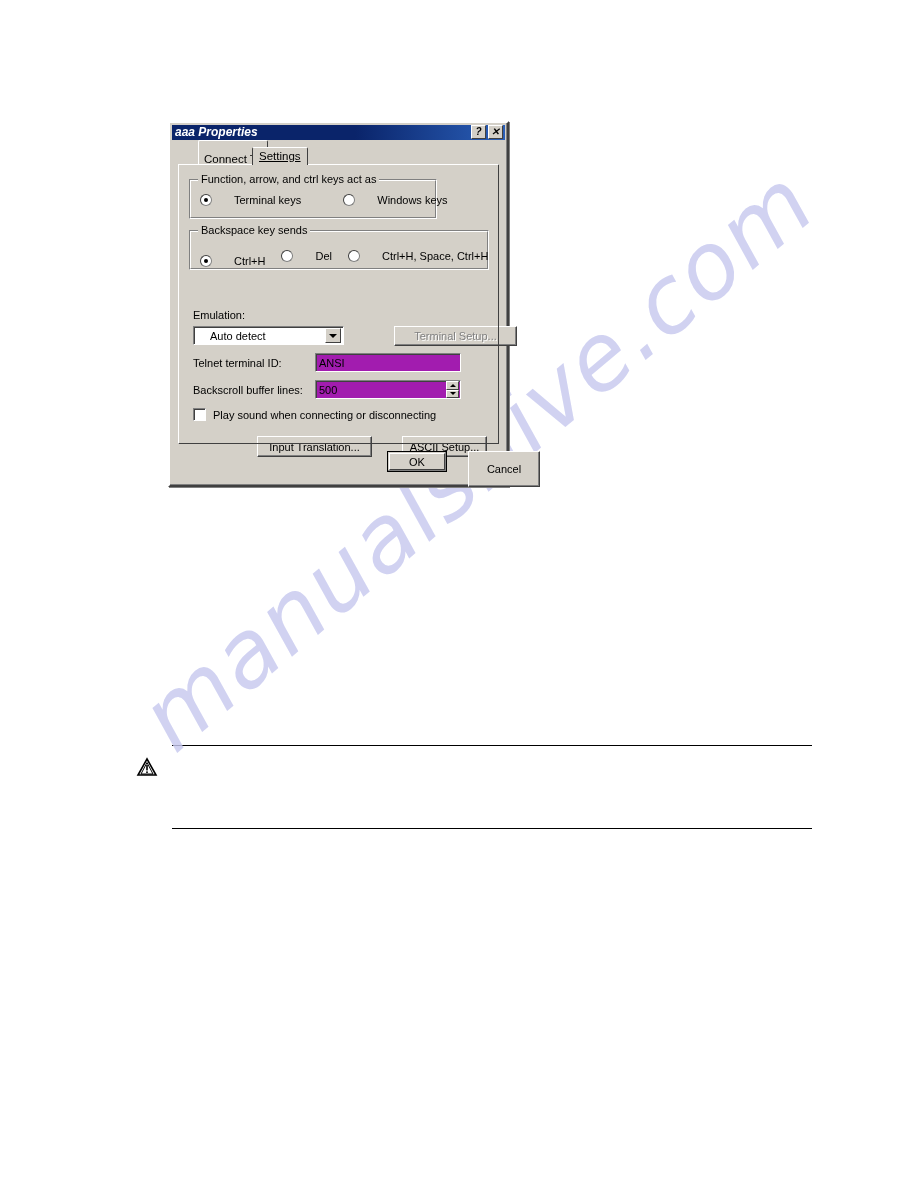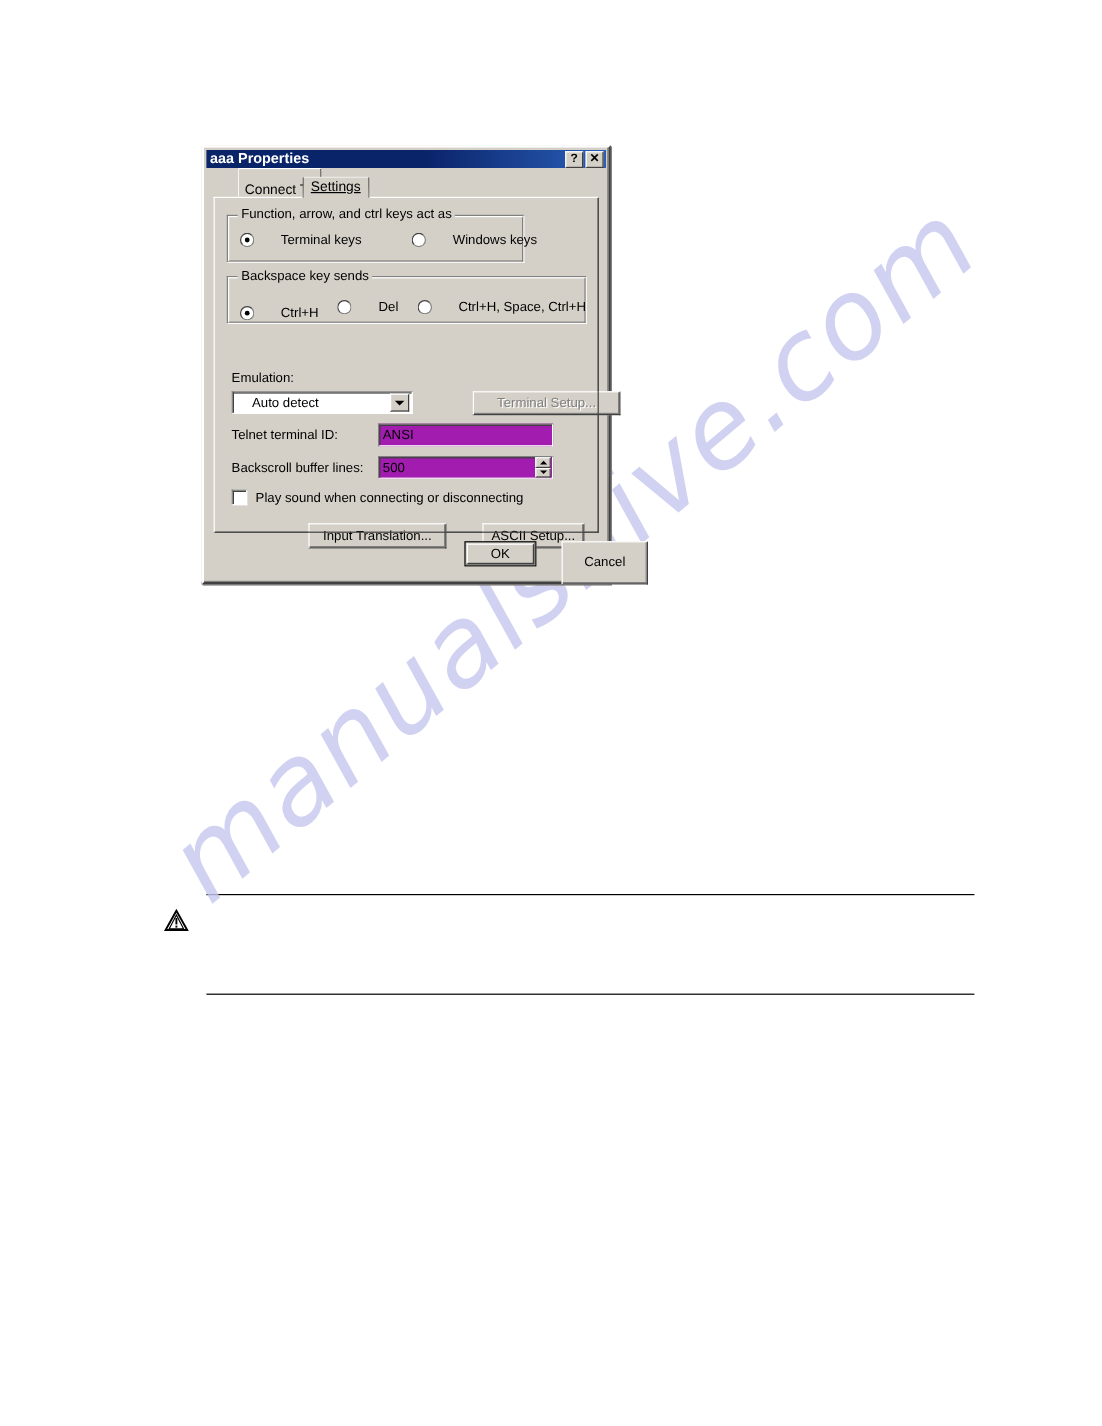"aaa Properties" #title-bar { align-items: flex-end -> flex-start; font-style: none -> italic }
